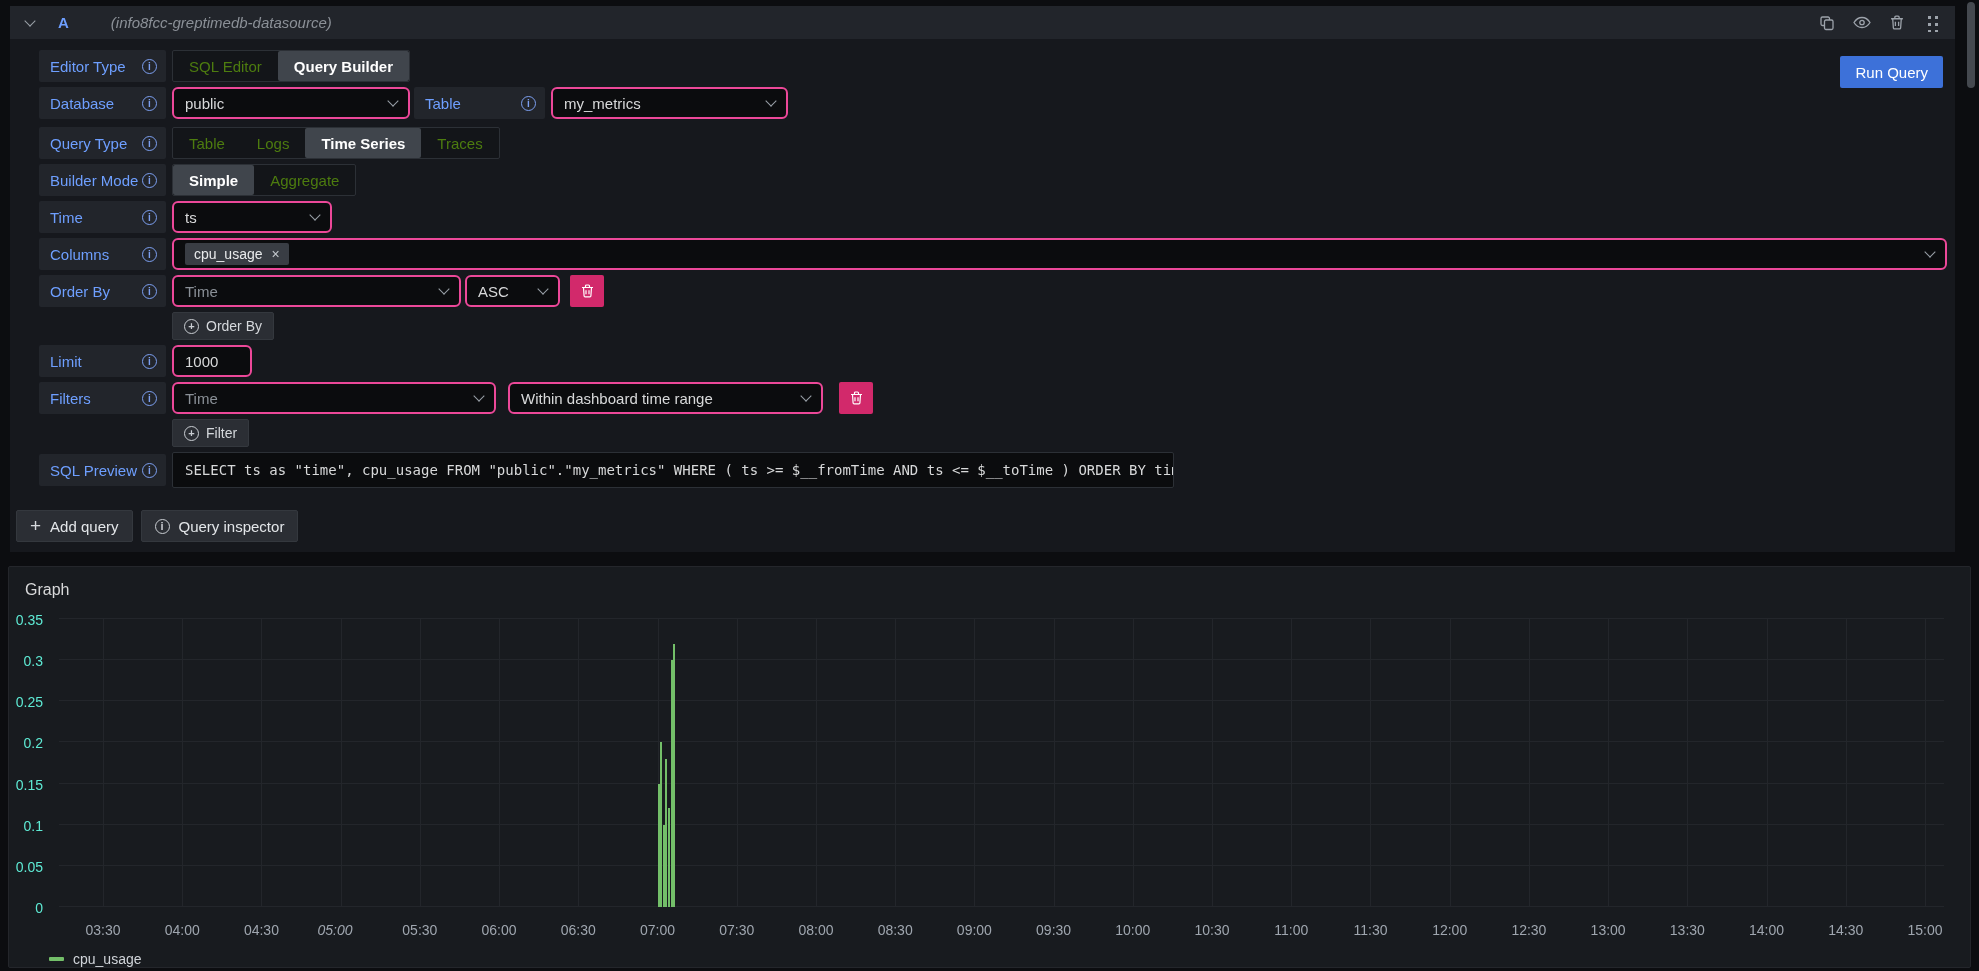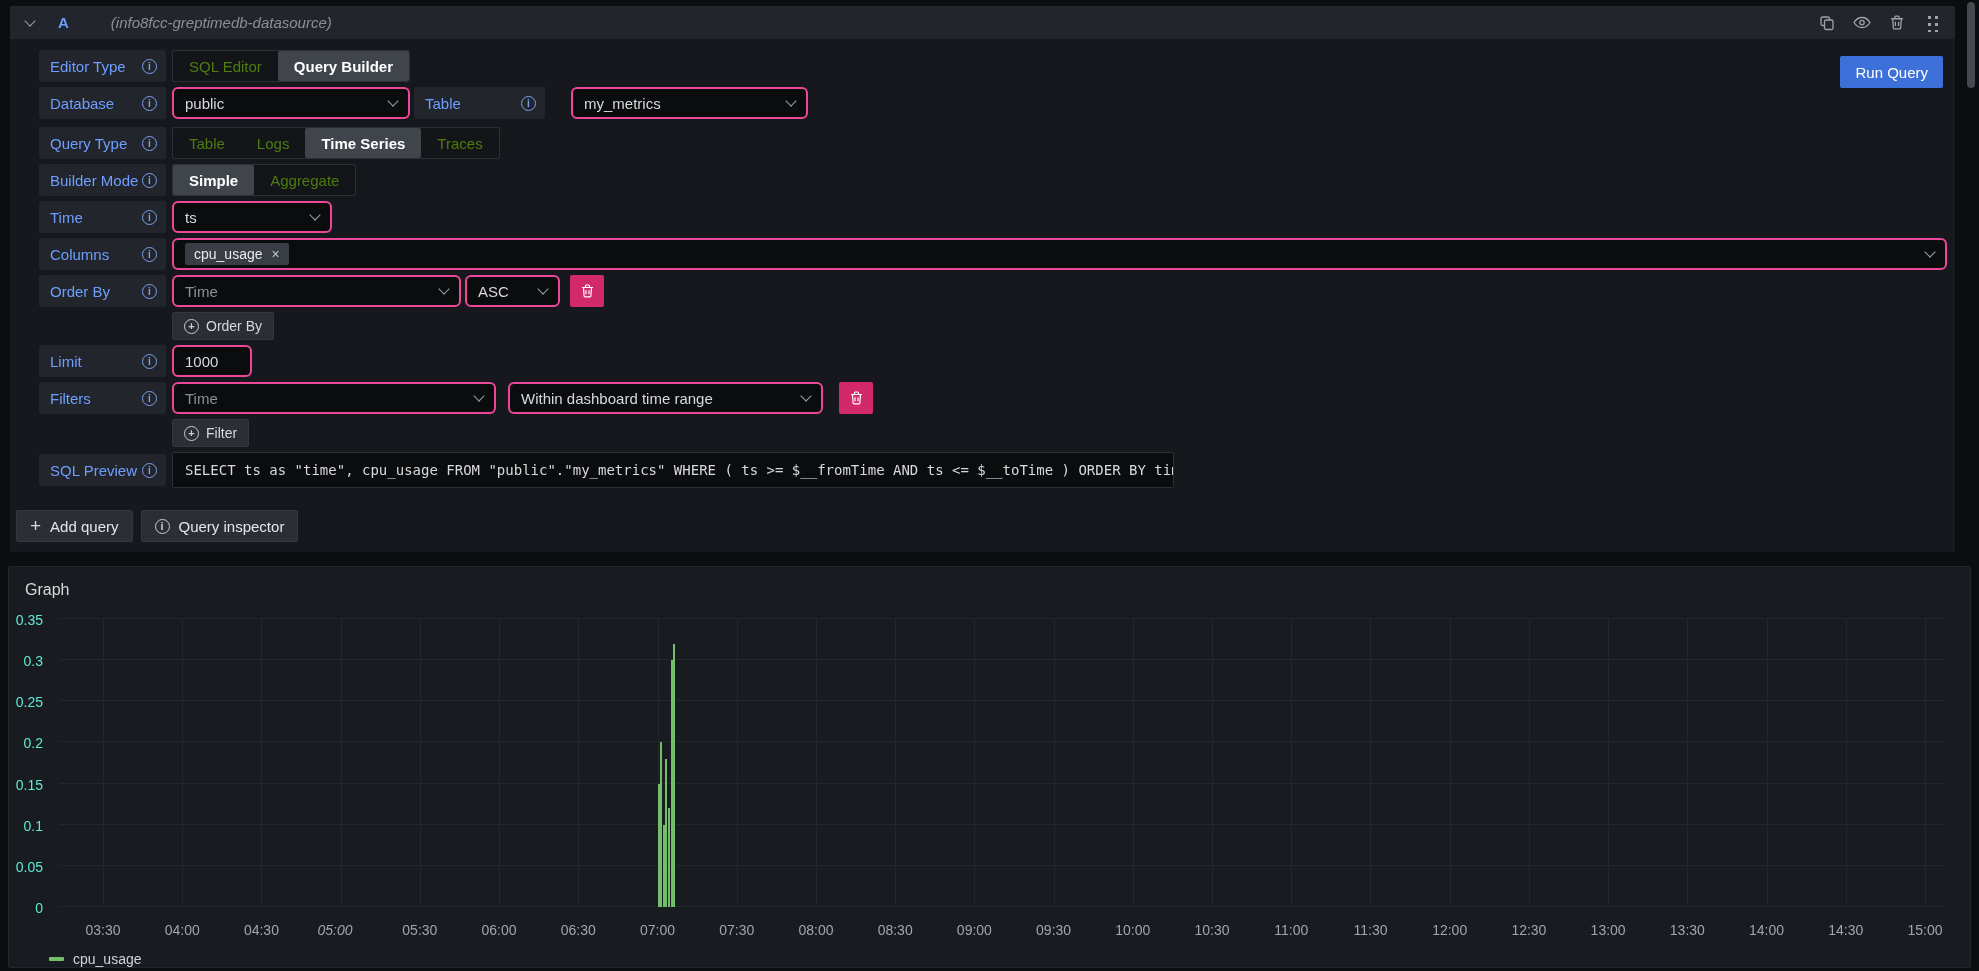"my_metrics" div.select { margin-left: 20px -> 0 }
